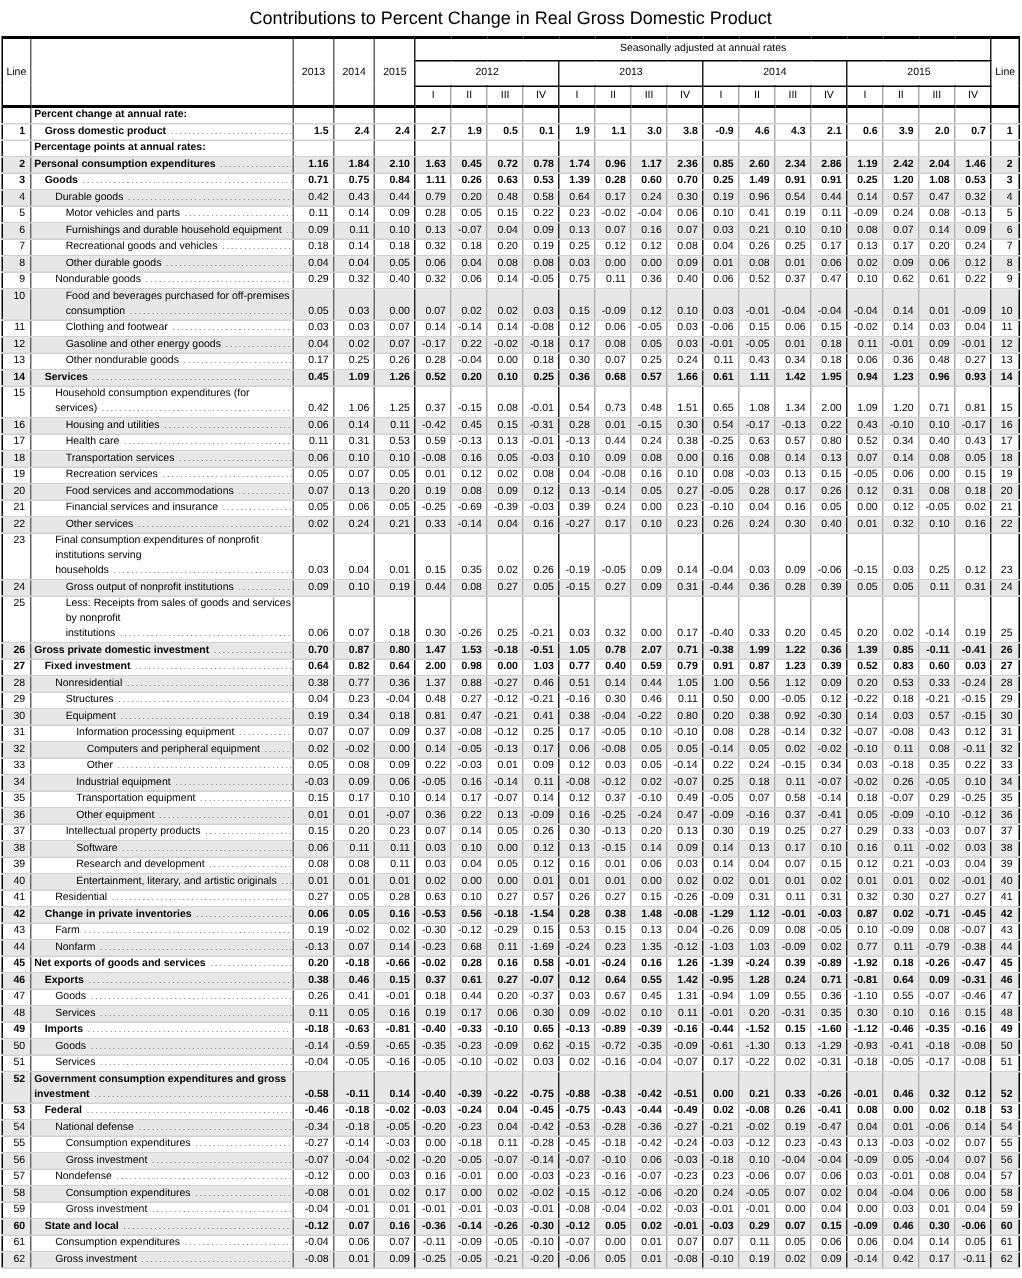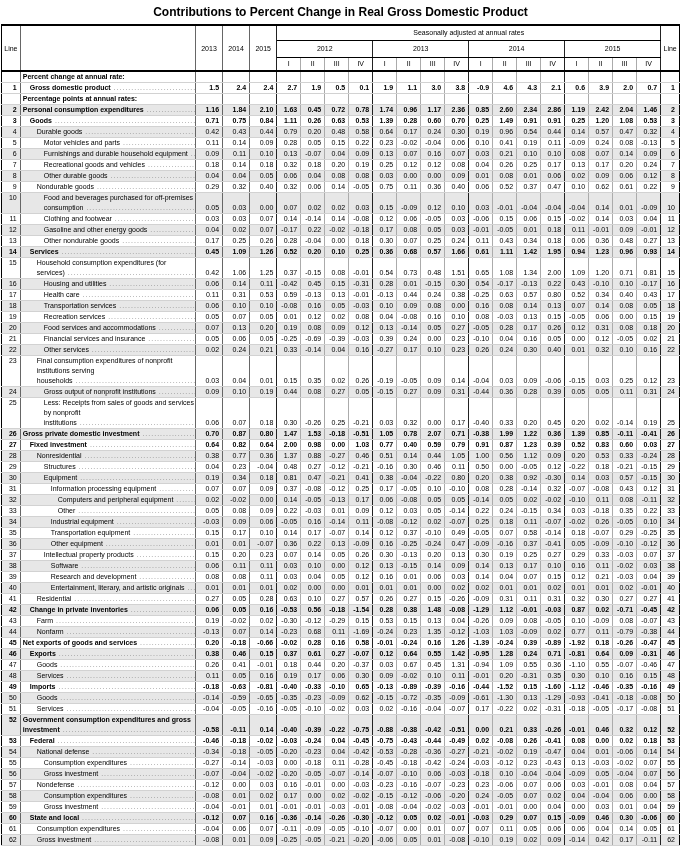"Contributions to Percent Change in" .title { font-weight: bold -> normal }
